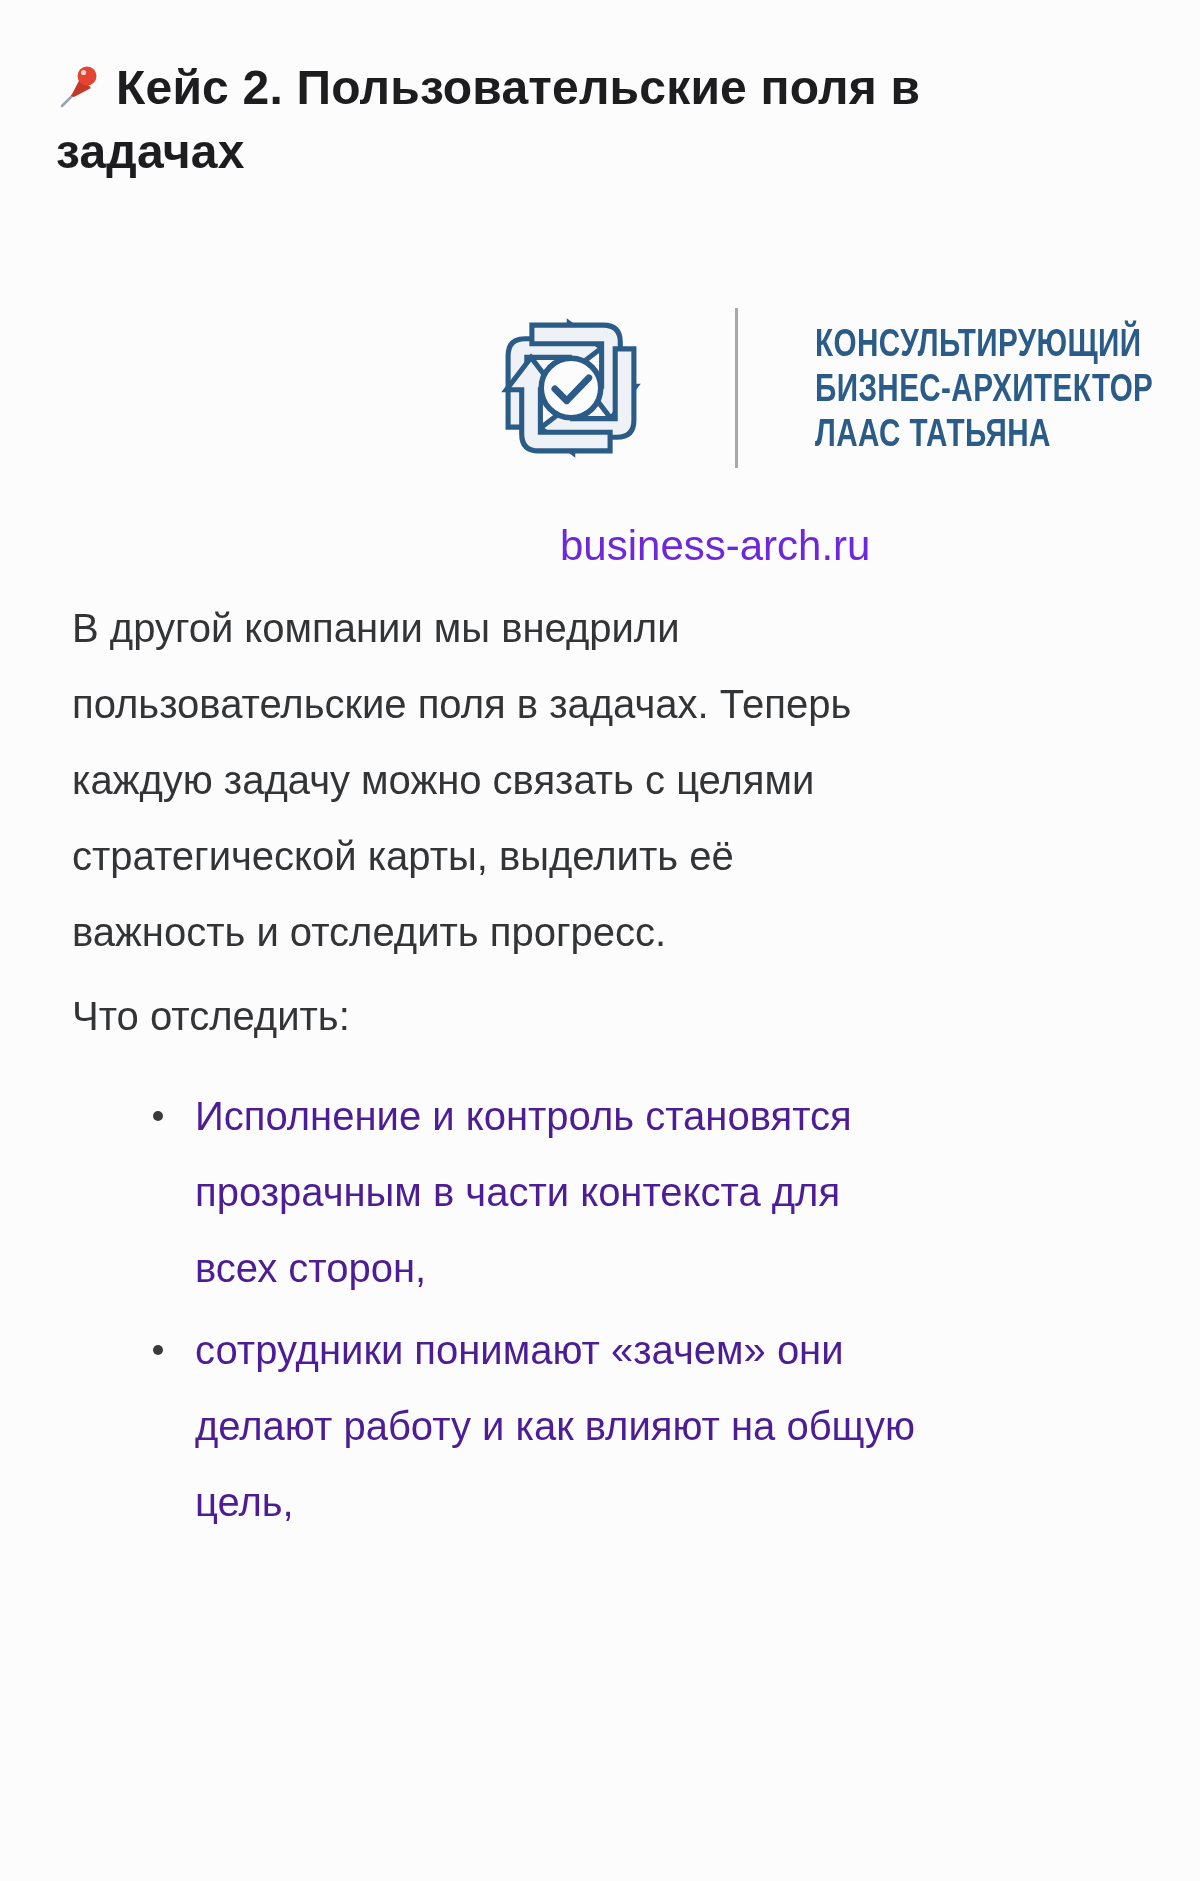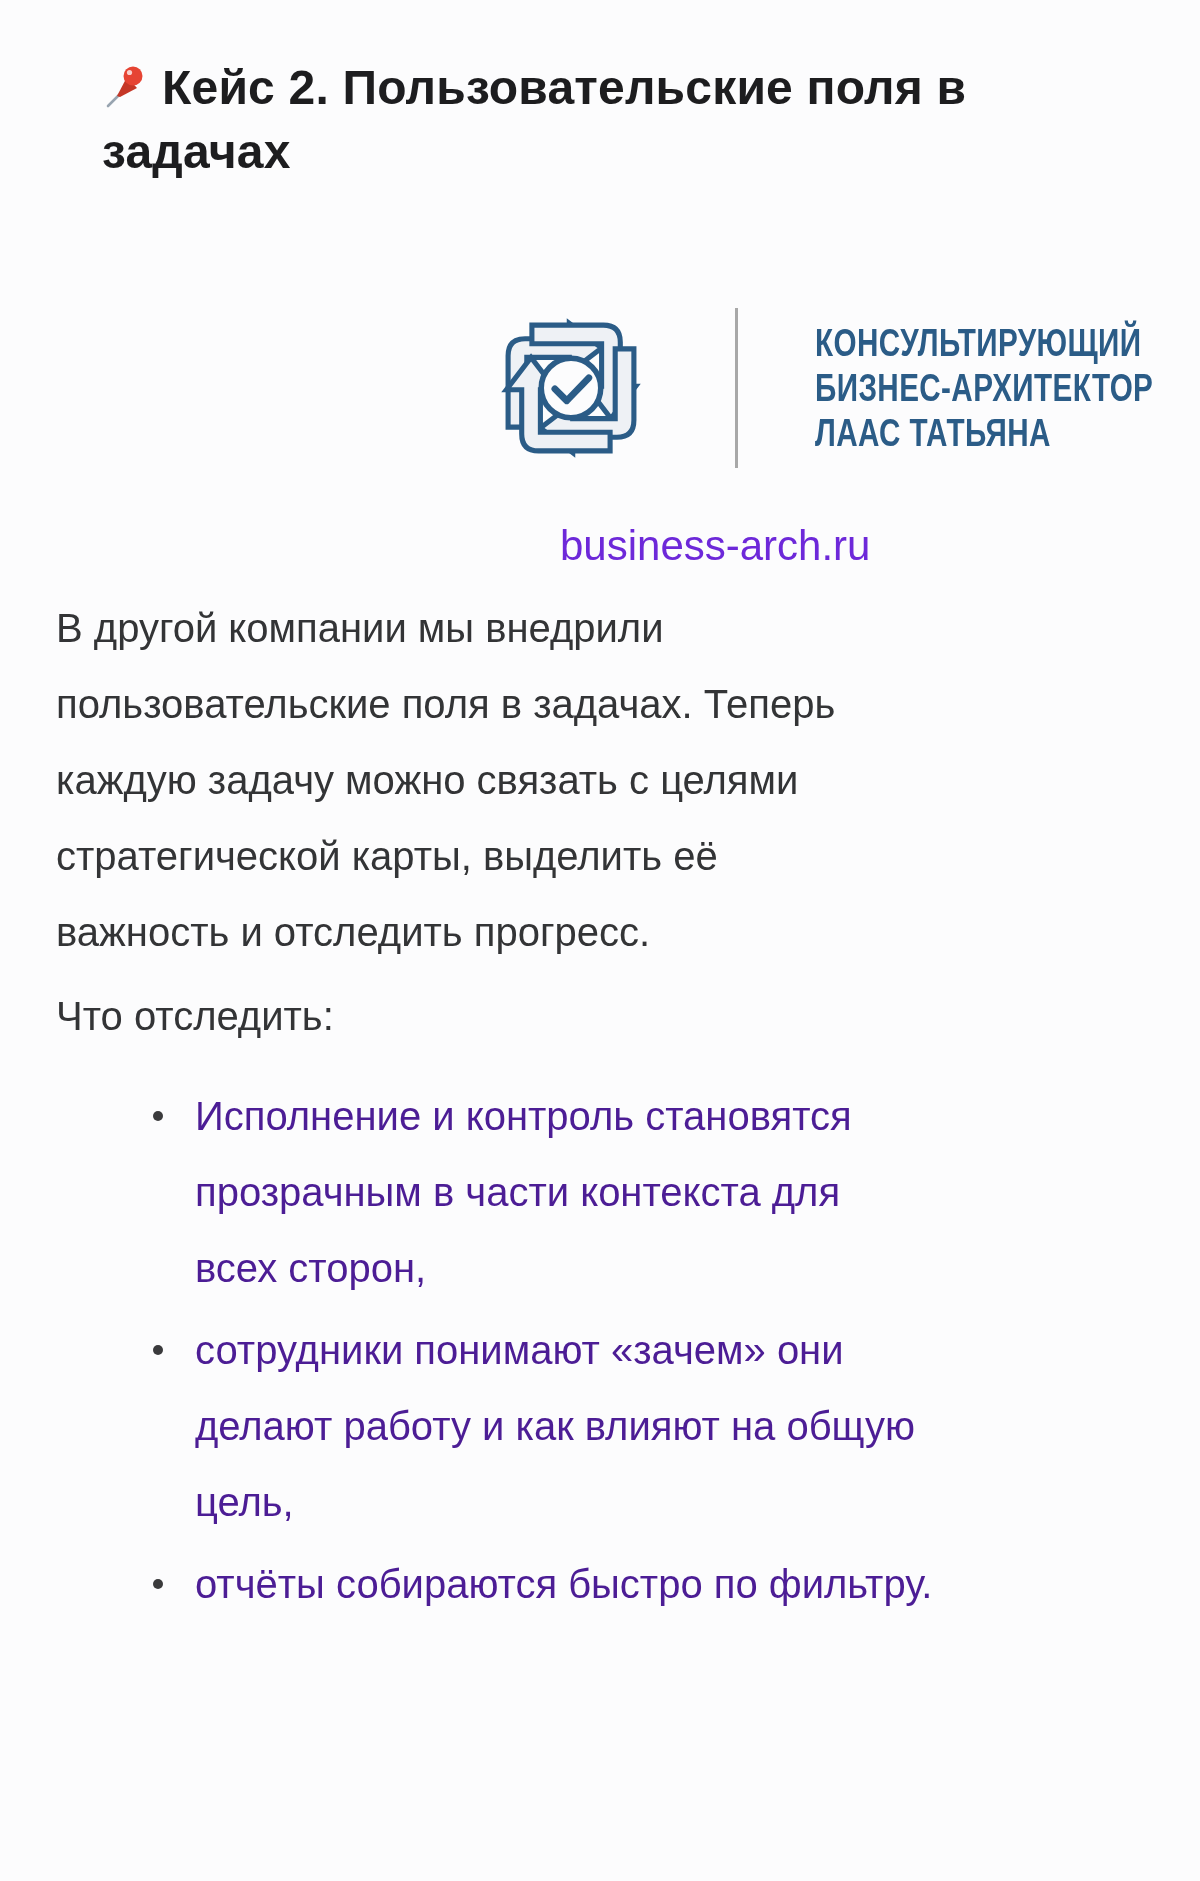"Кейс 2. Пользовательские поля в" .title { padding: 56px 50px 0 102px -> 56px 50px 0 56px }
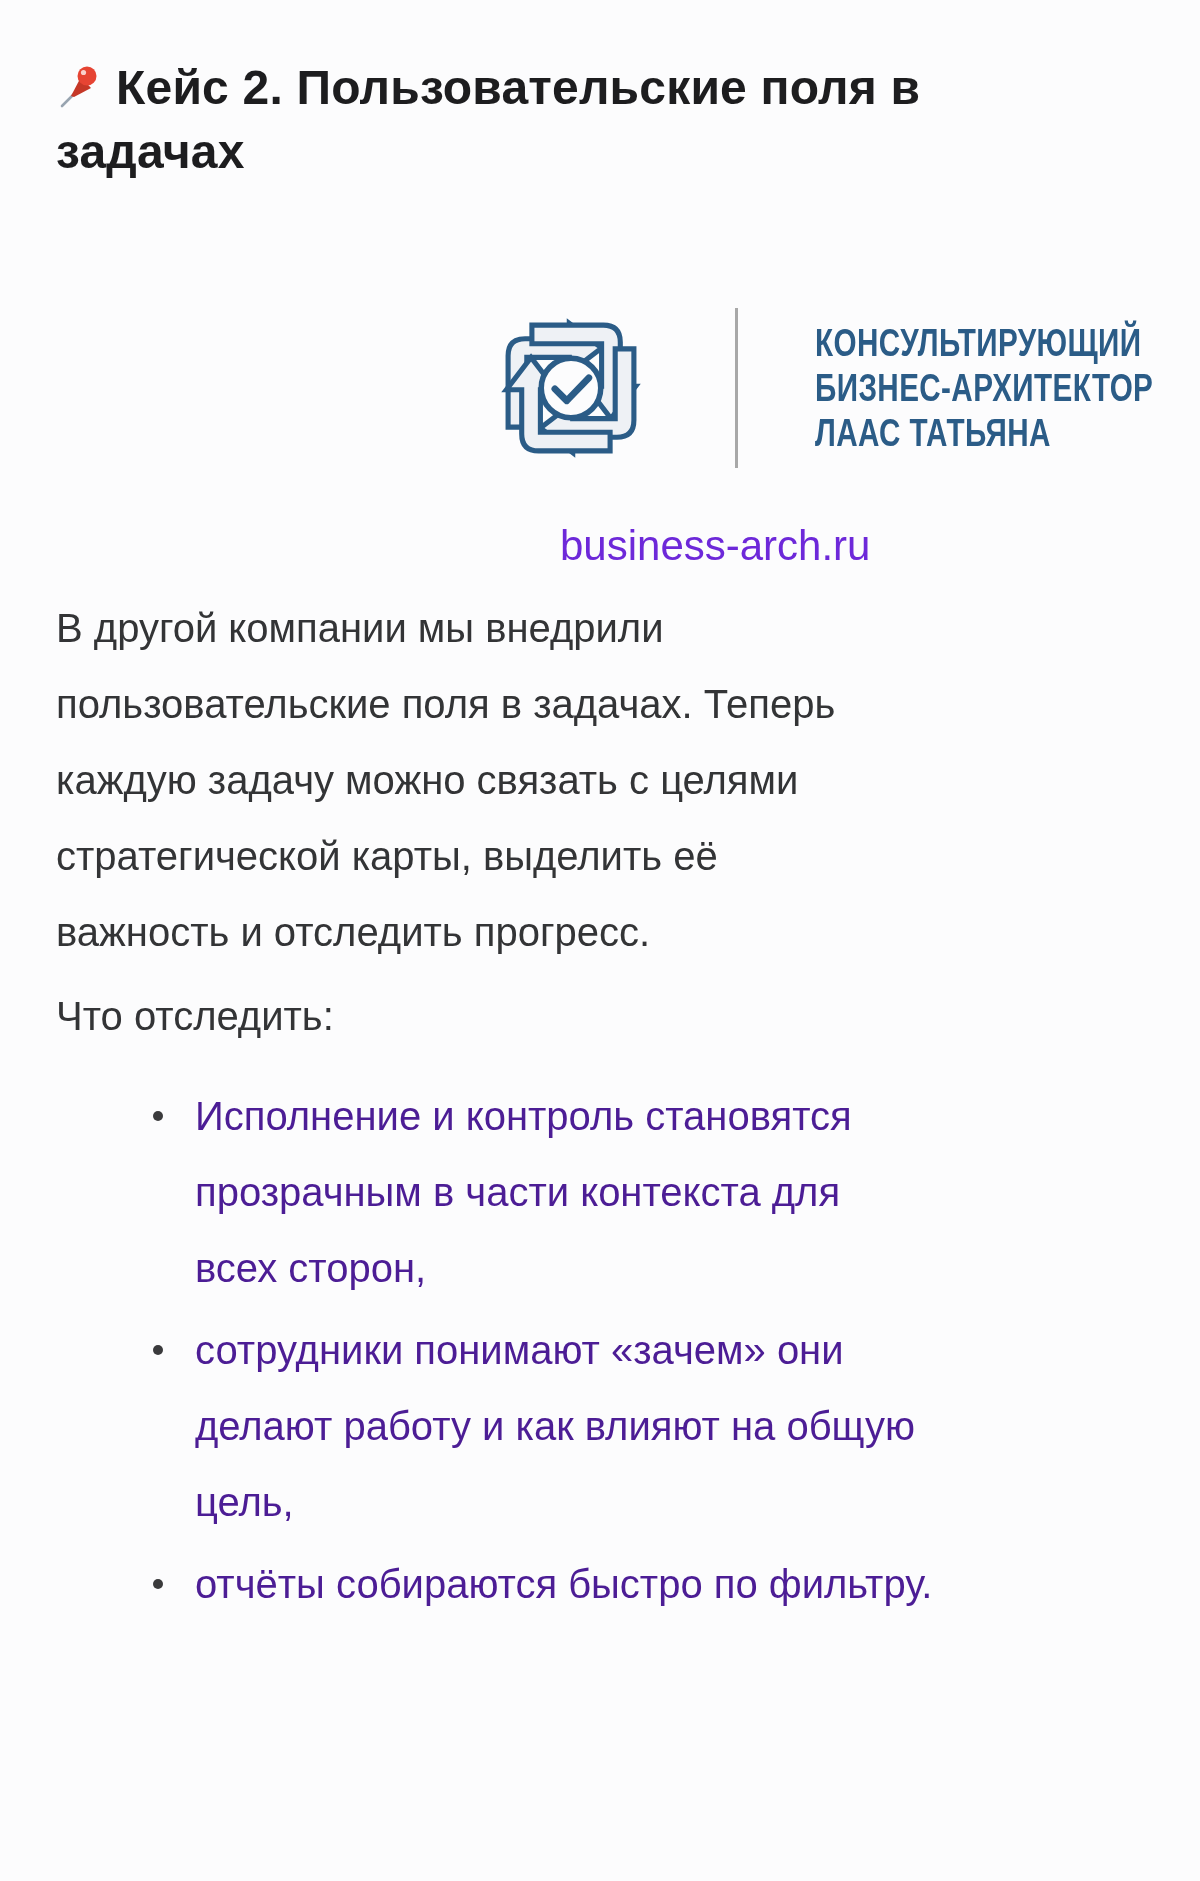"В другой компании мы внедрили" .body-text { padding: 0 55px 0 56px -> 0 55px 0 72px }
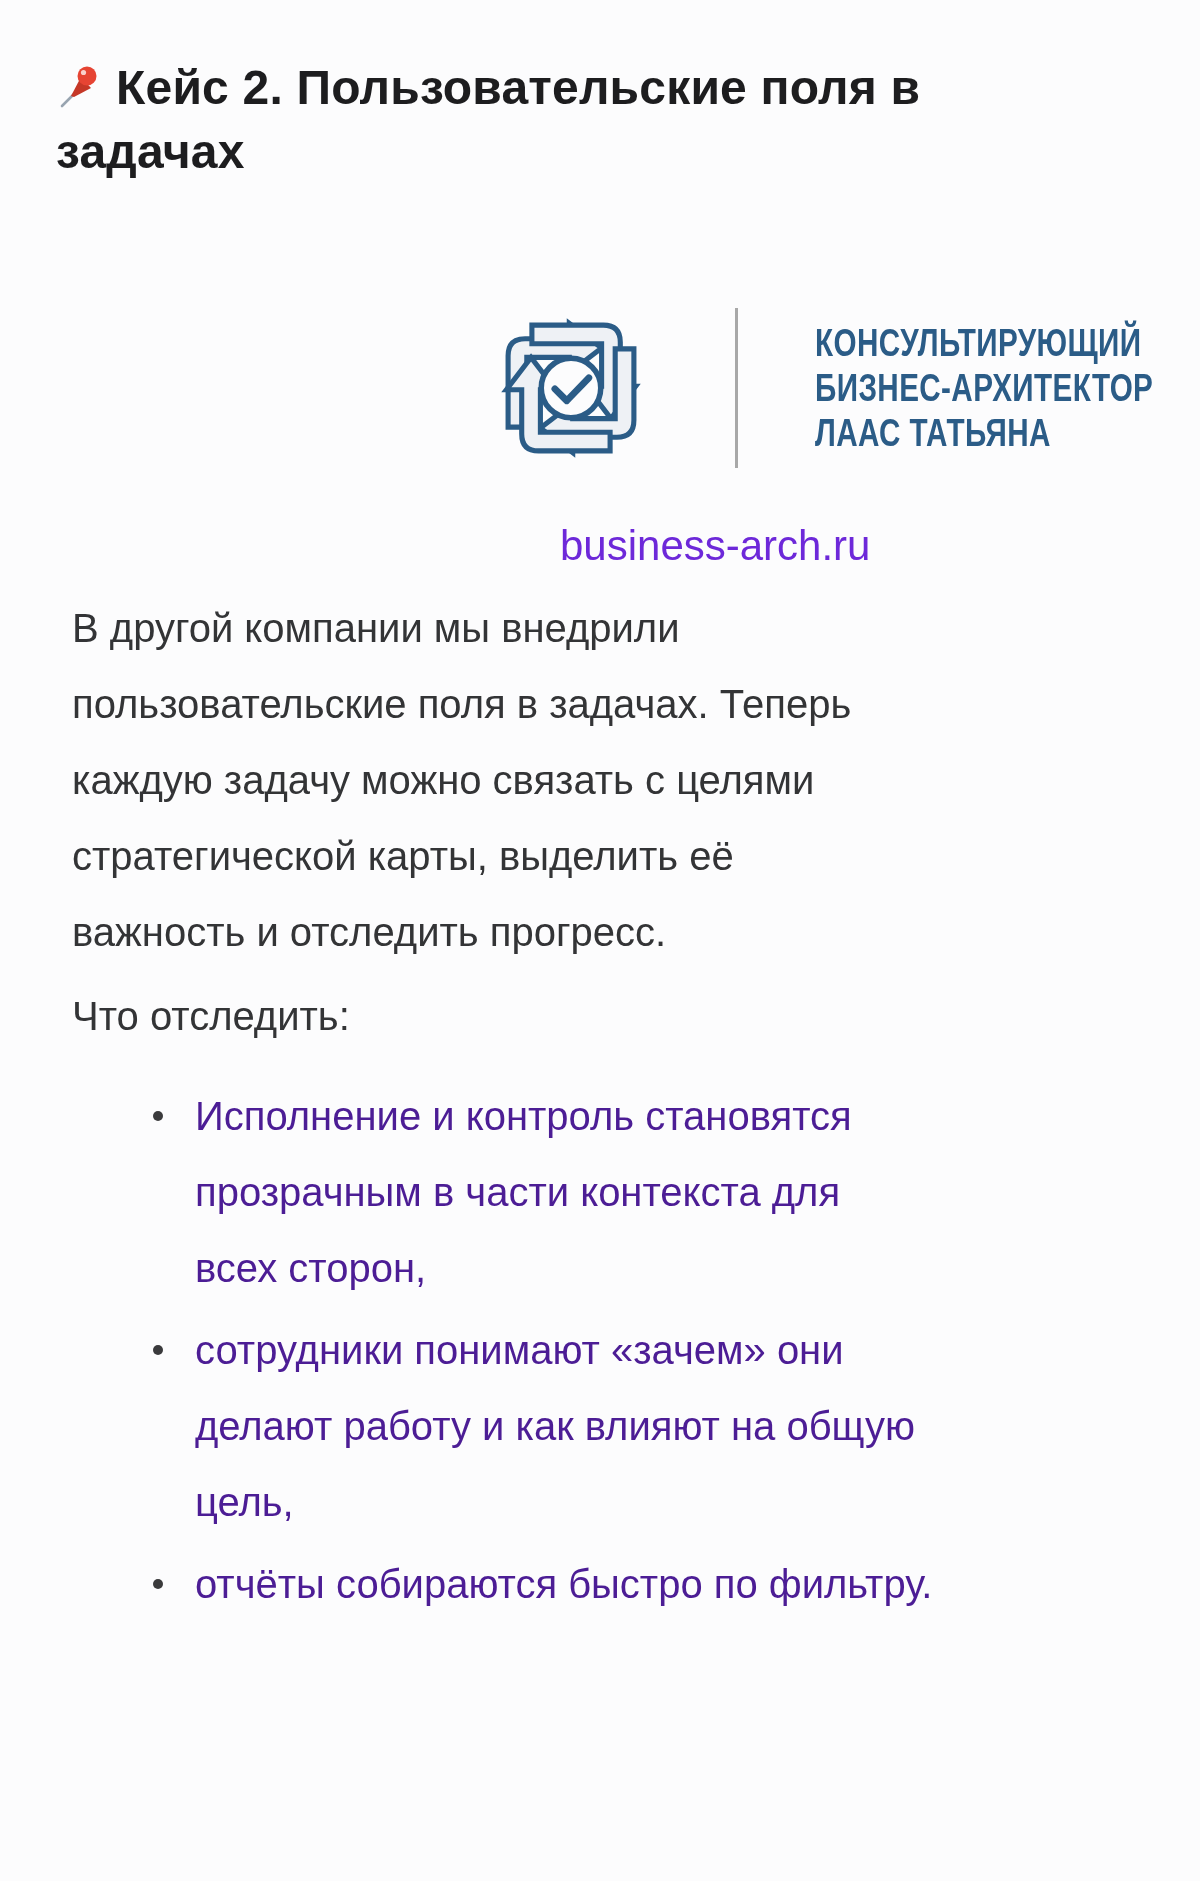"отчёты собираются быстро по фильтру." li { html: <li><span></span><span>отчёты собираются быстро по фильтру.</span></li> -> none }
